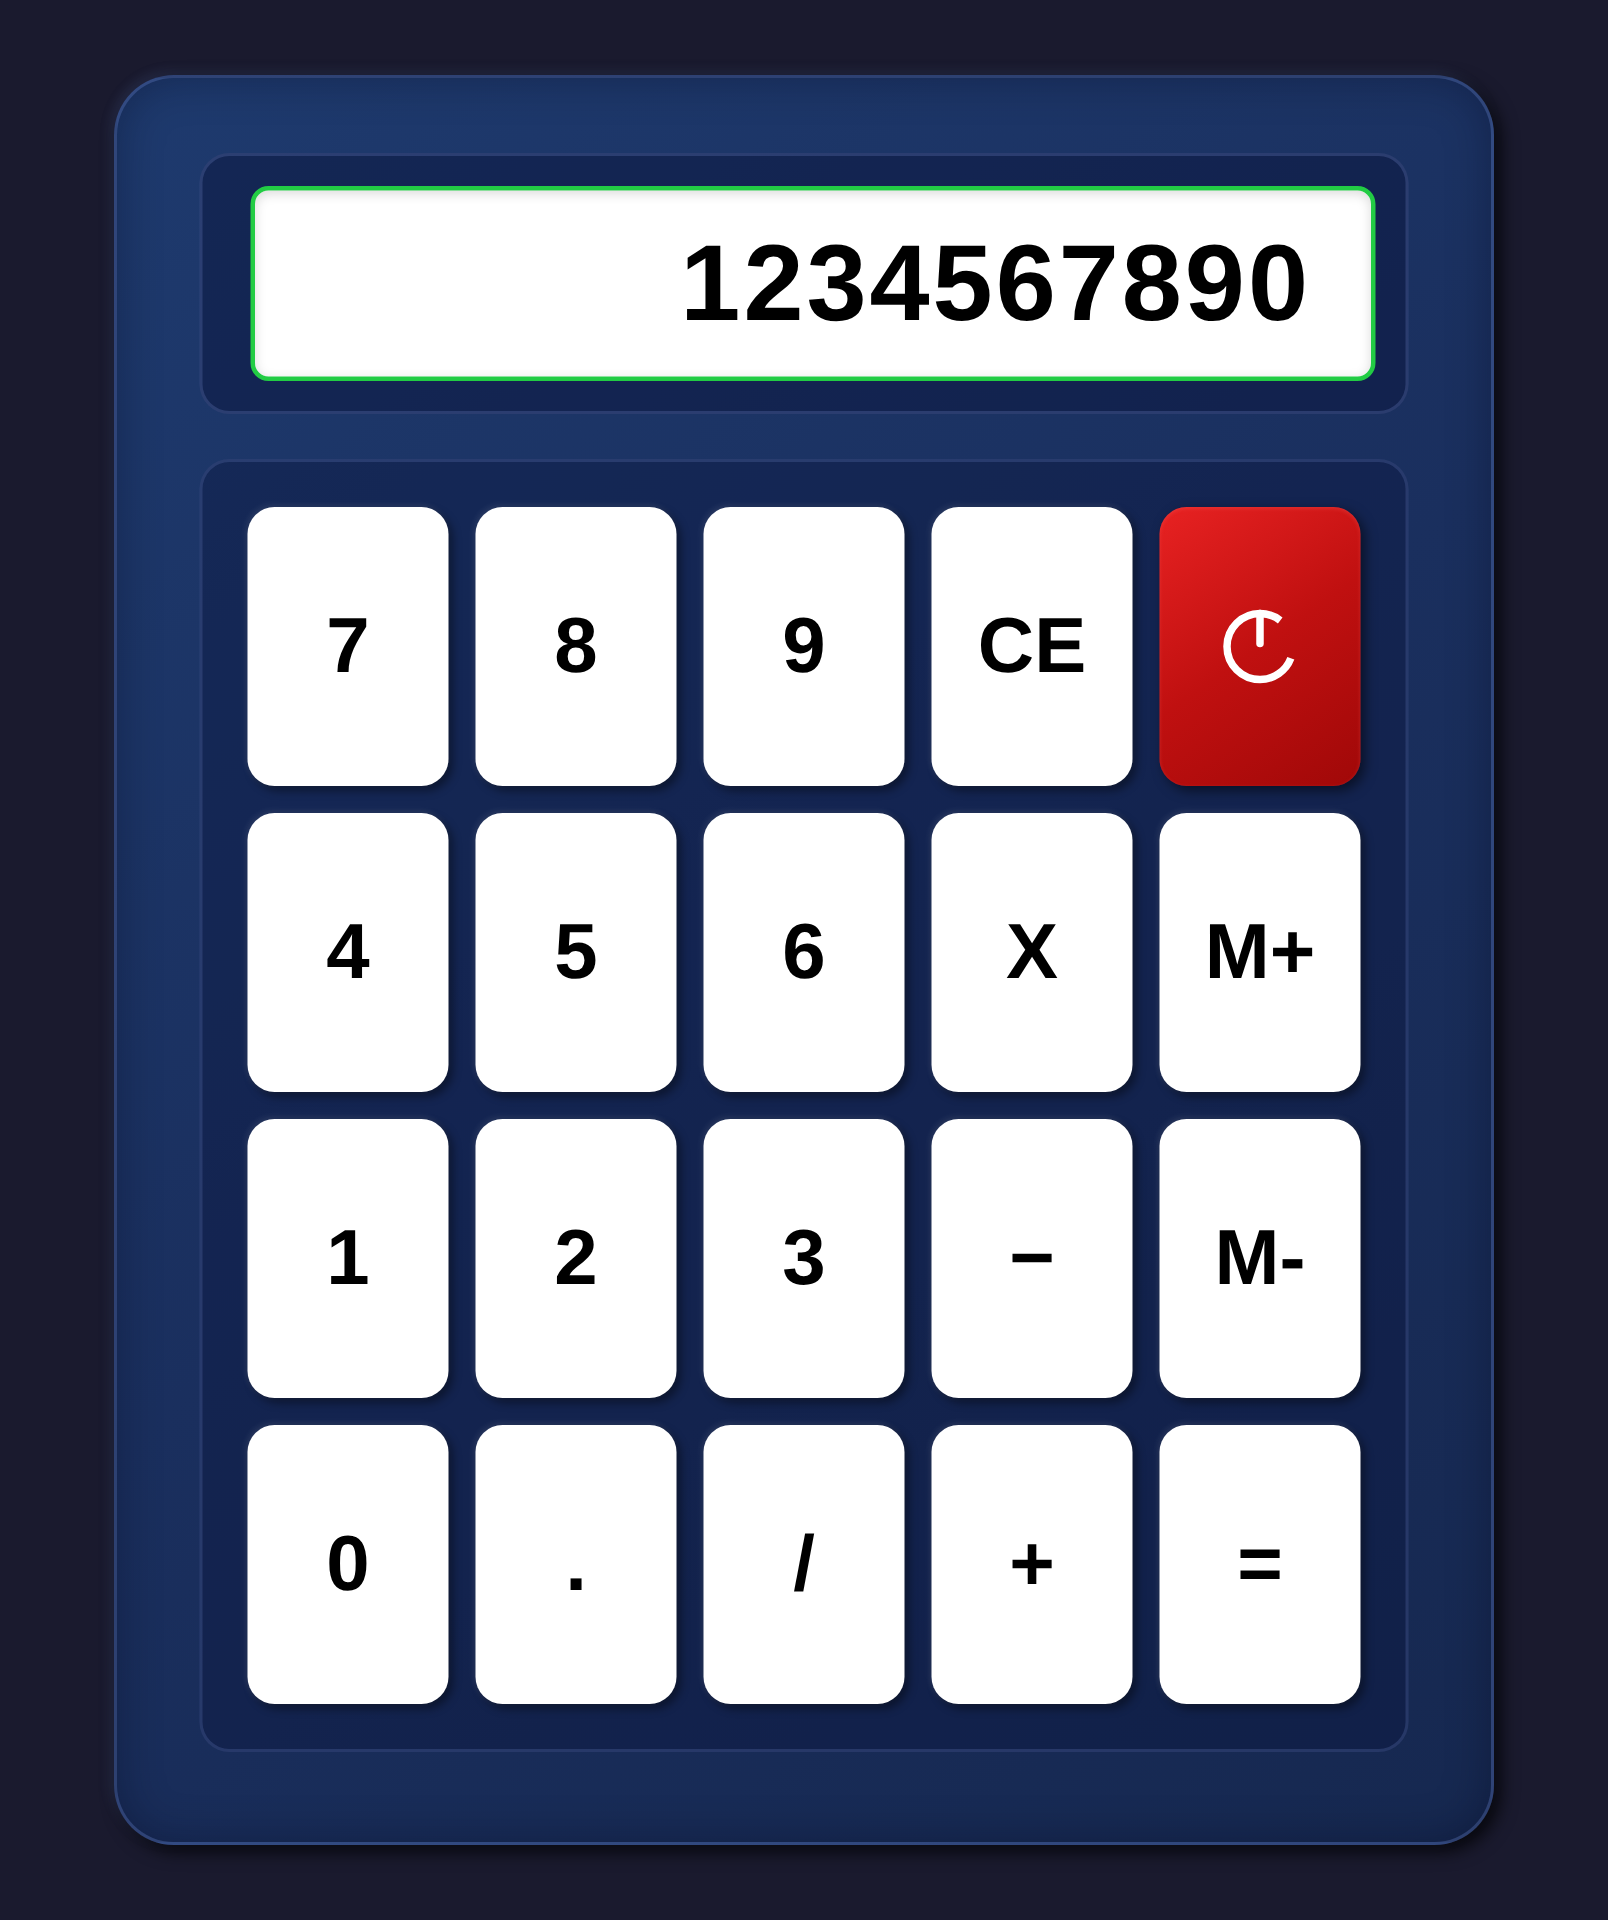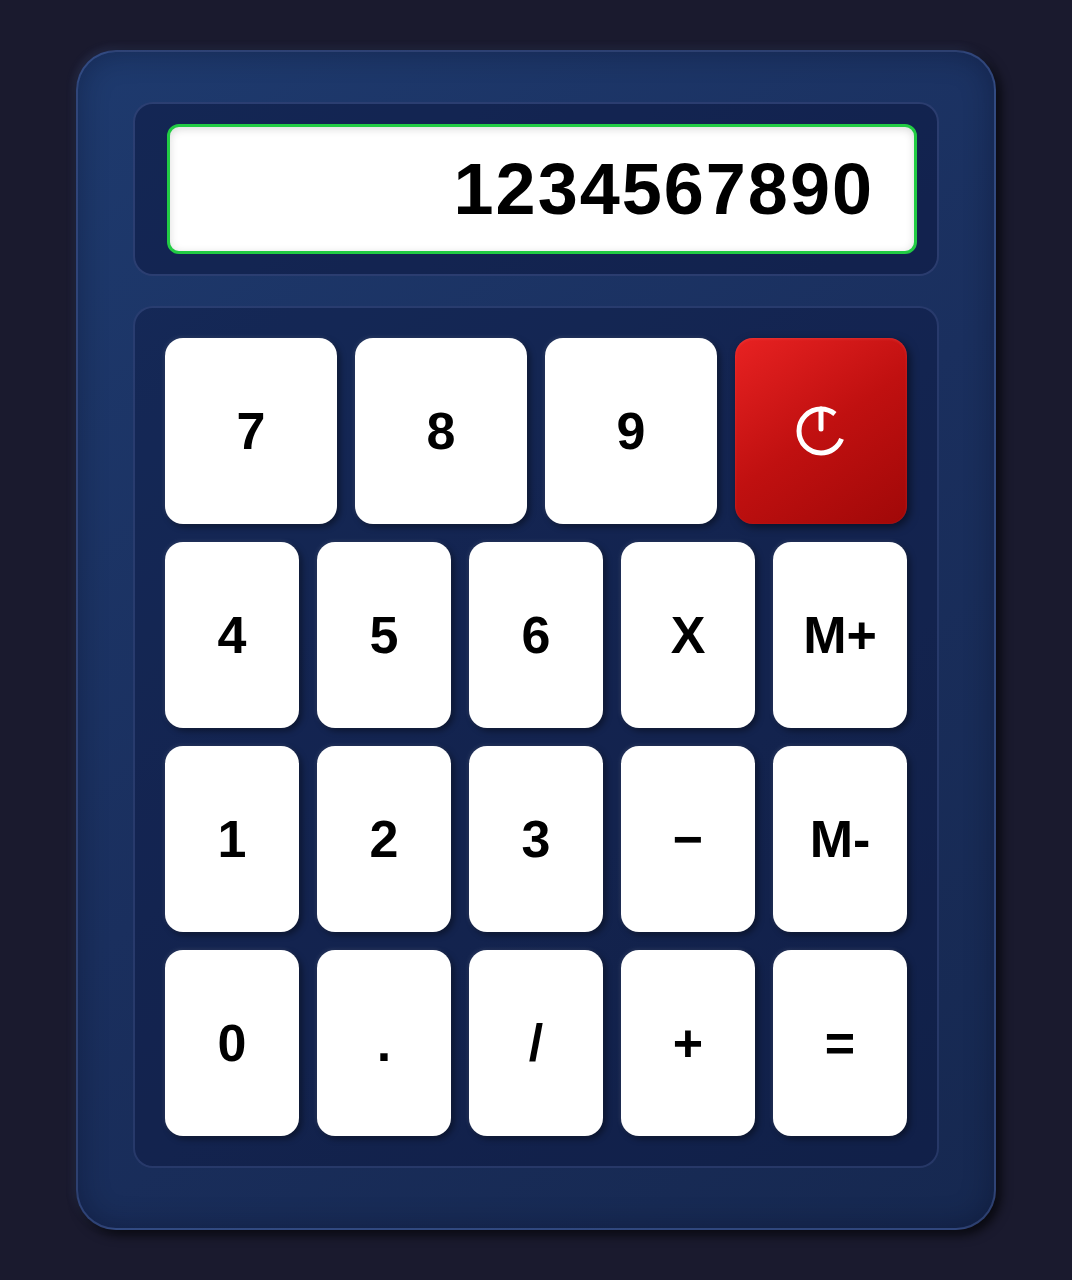"CE" button.key { html: none -> <button>CE</button> }
